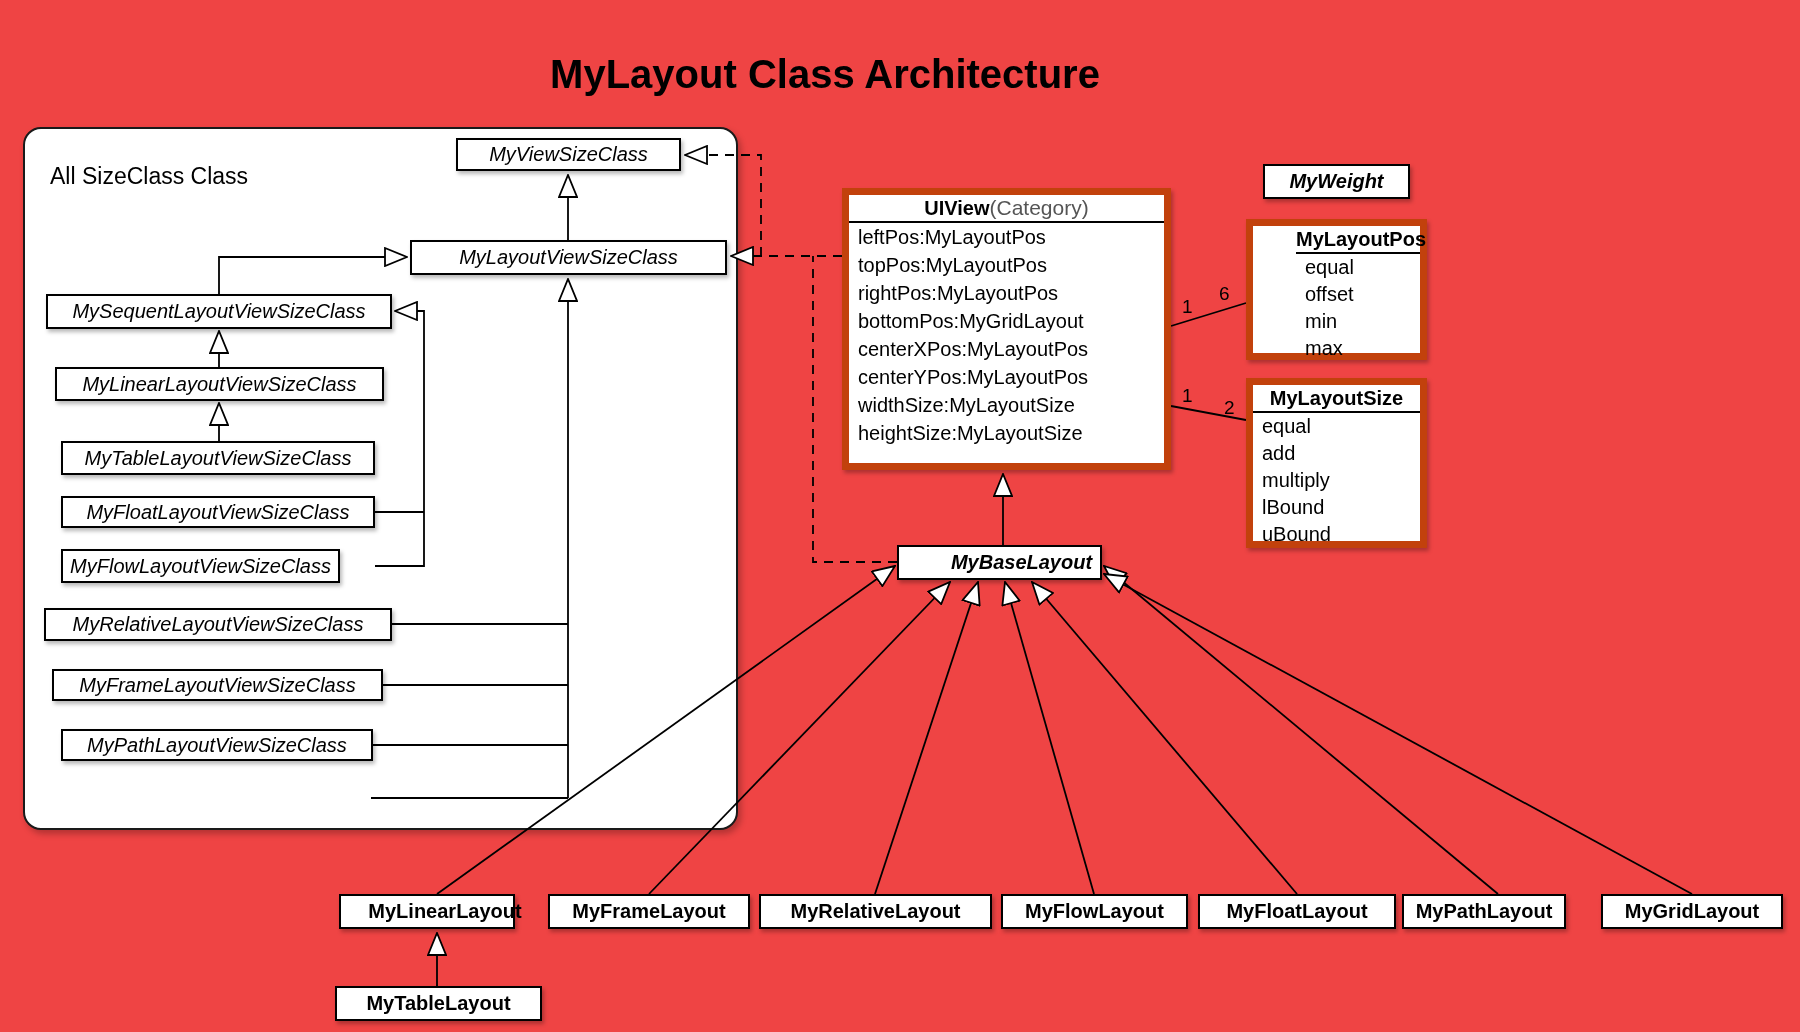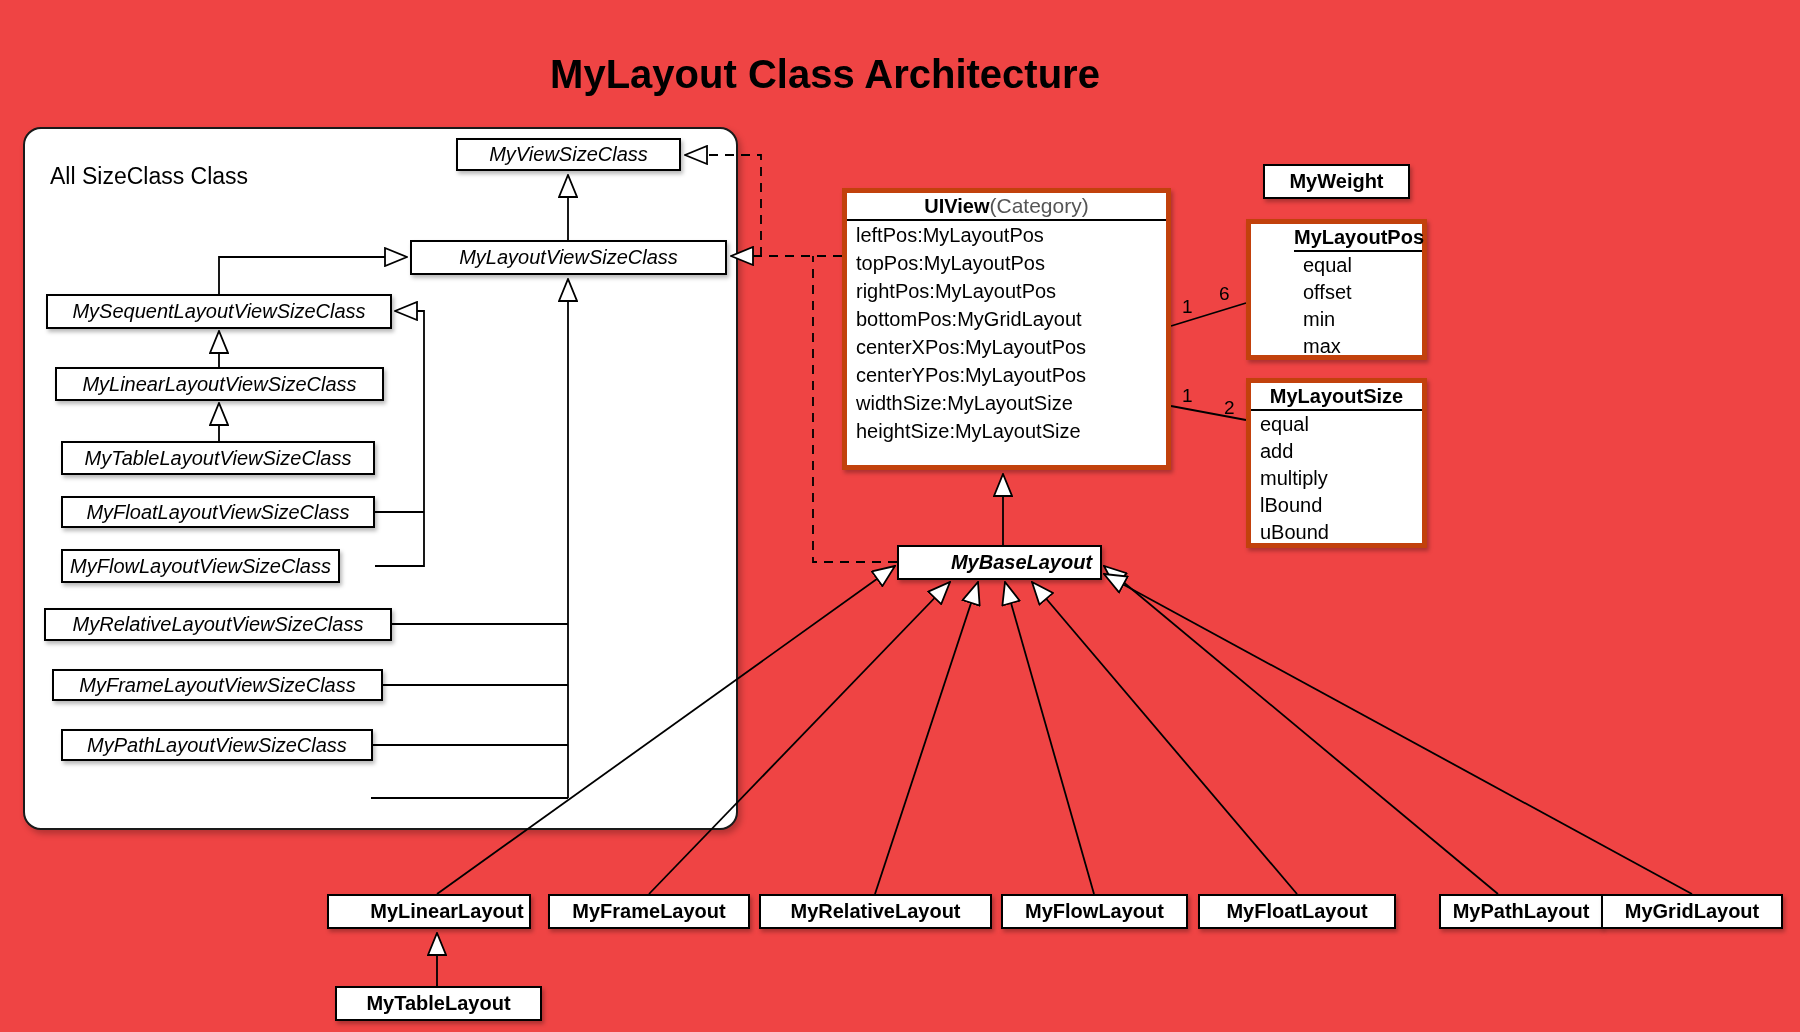"MyWeight" div.cls { font-style: none -> italic }
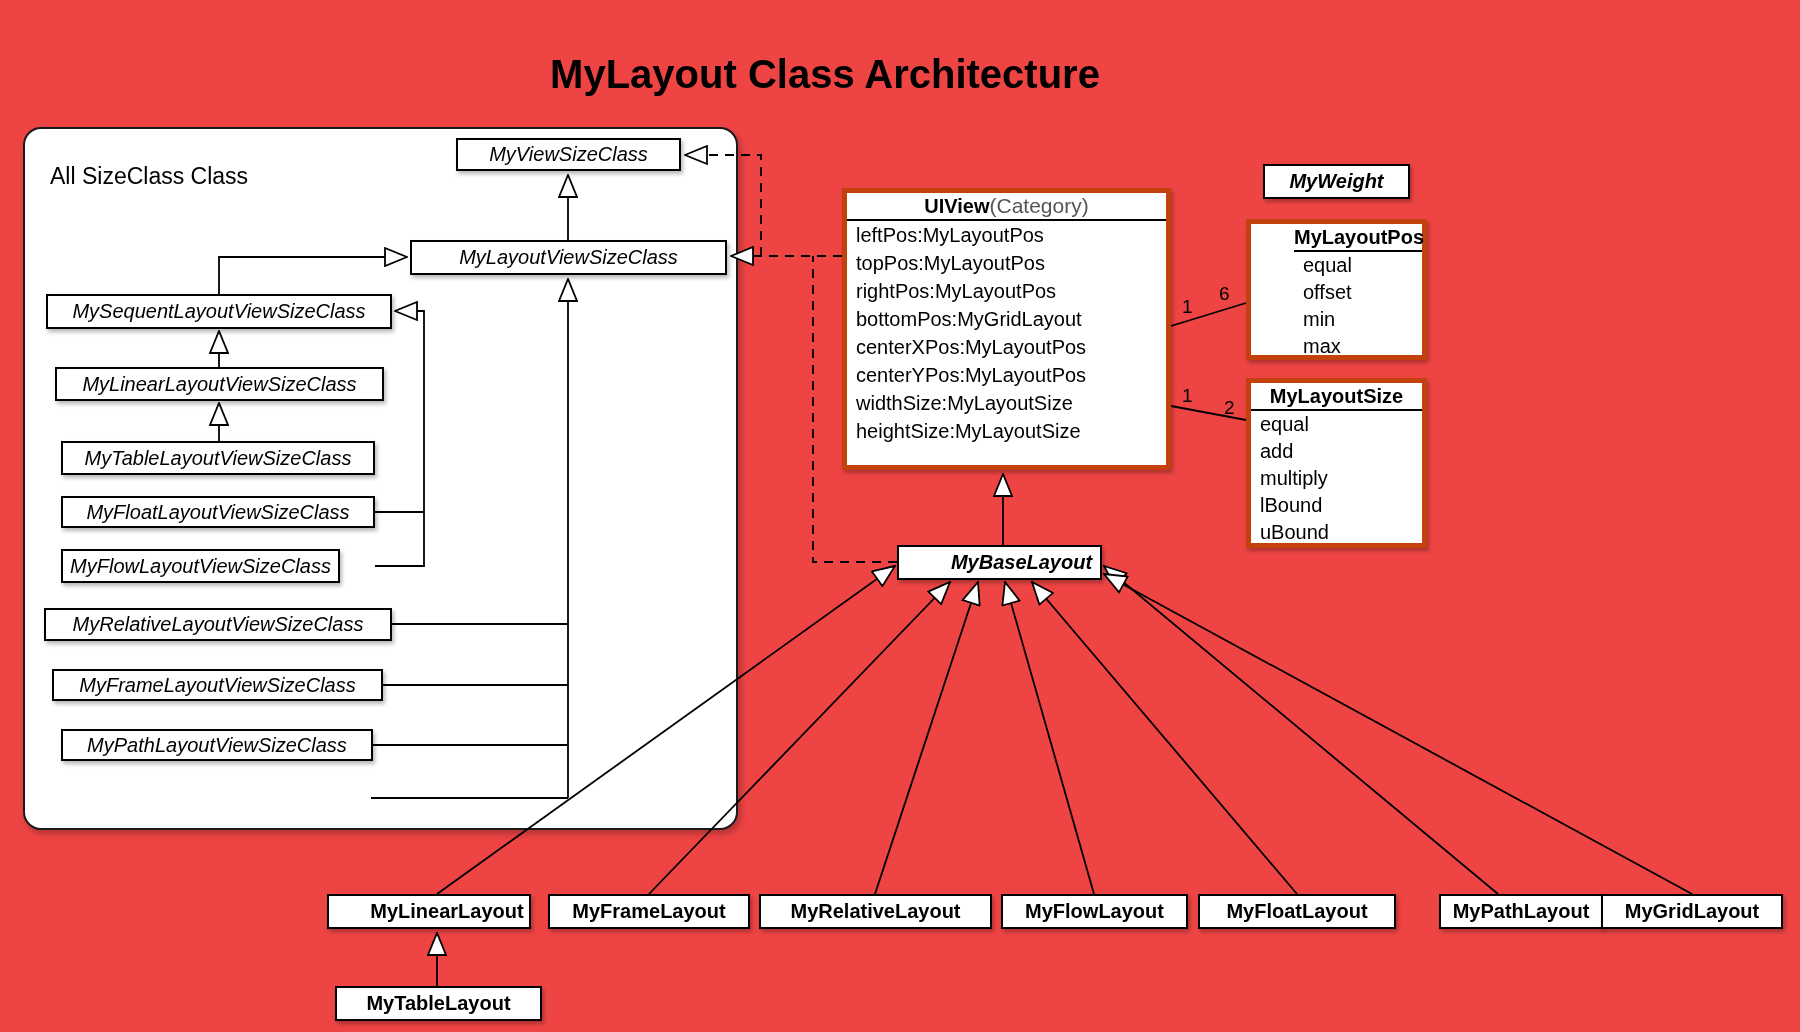"UIView(Category)" .cpd { border: 5px solid #c2410c -> 7px solid #c2410c }
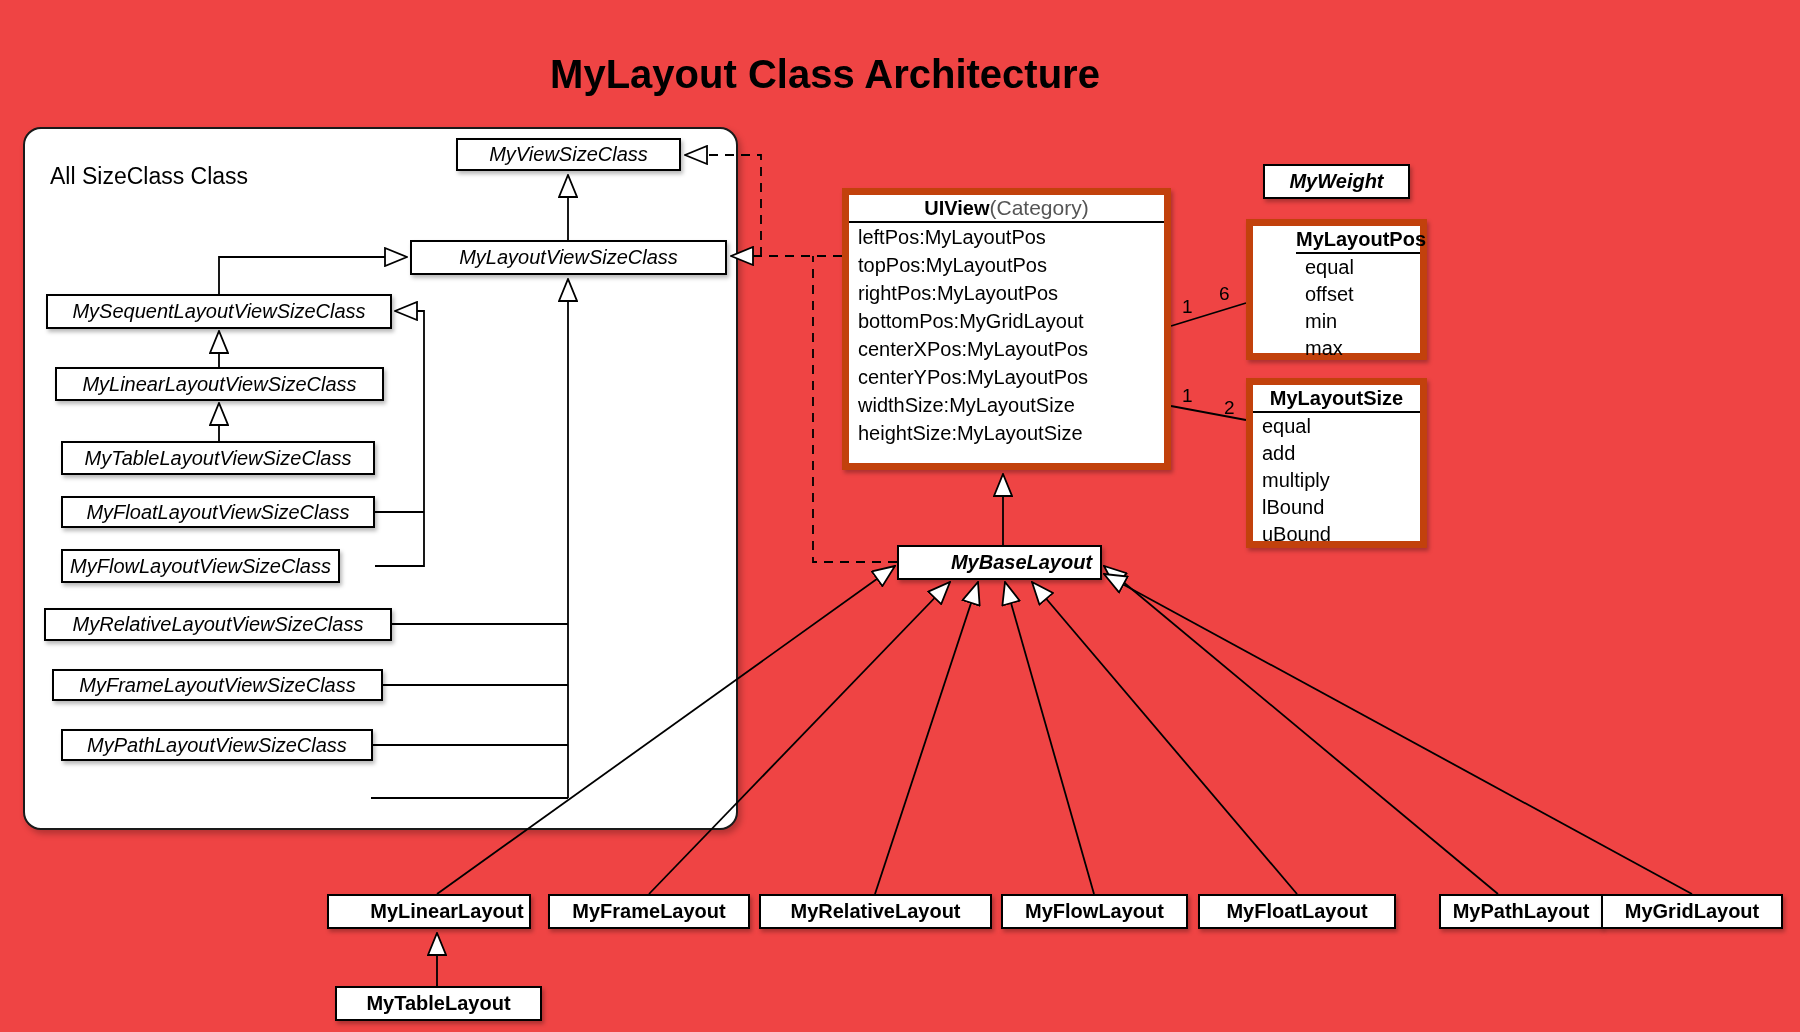"MyLinearLayout" div.cls { left: 327px -> 339px; width: 204px -> 176px }
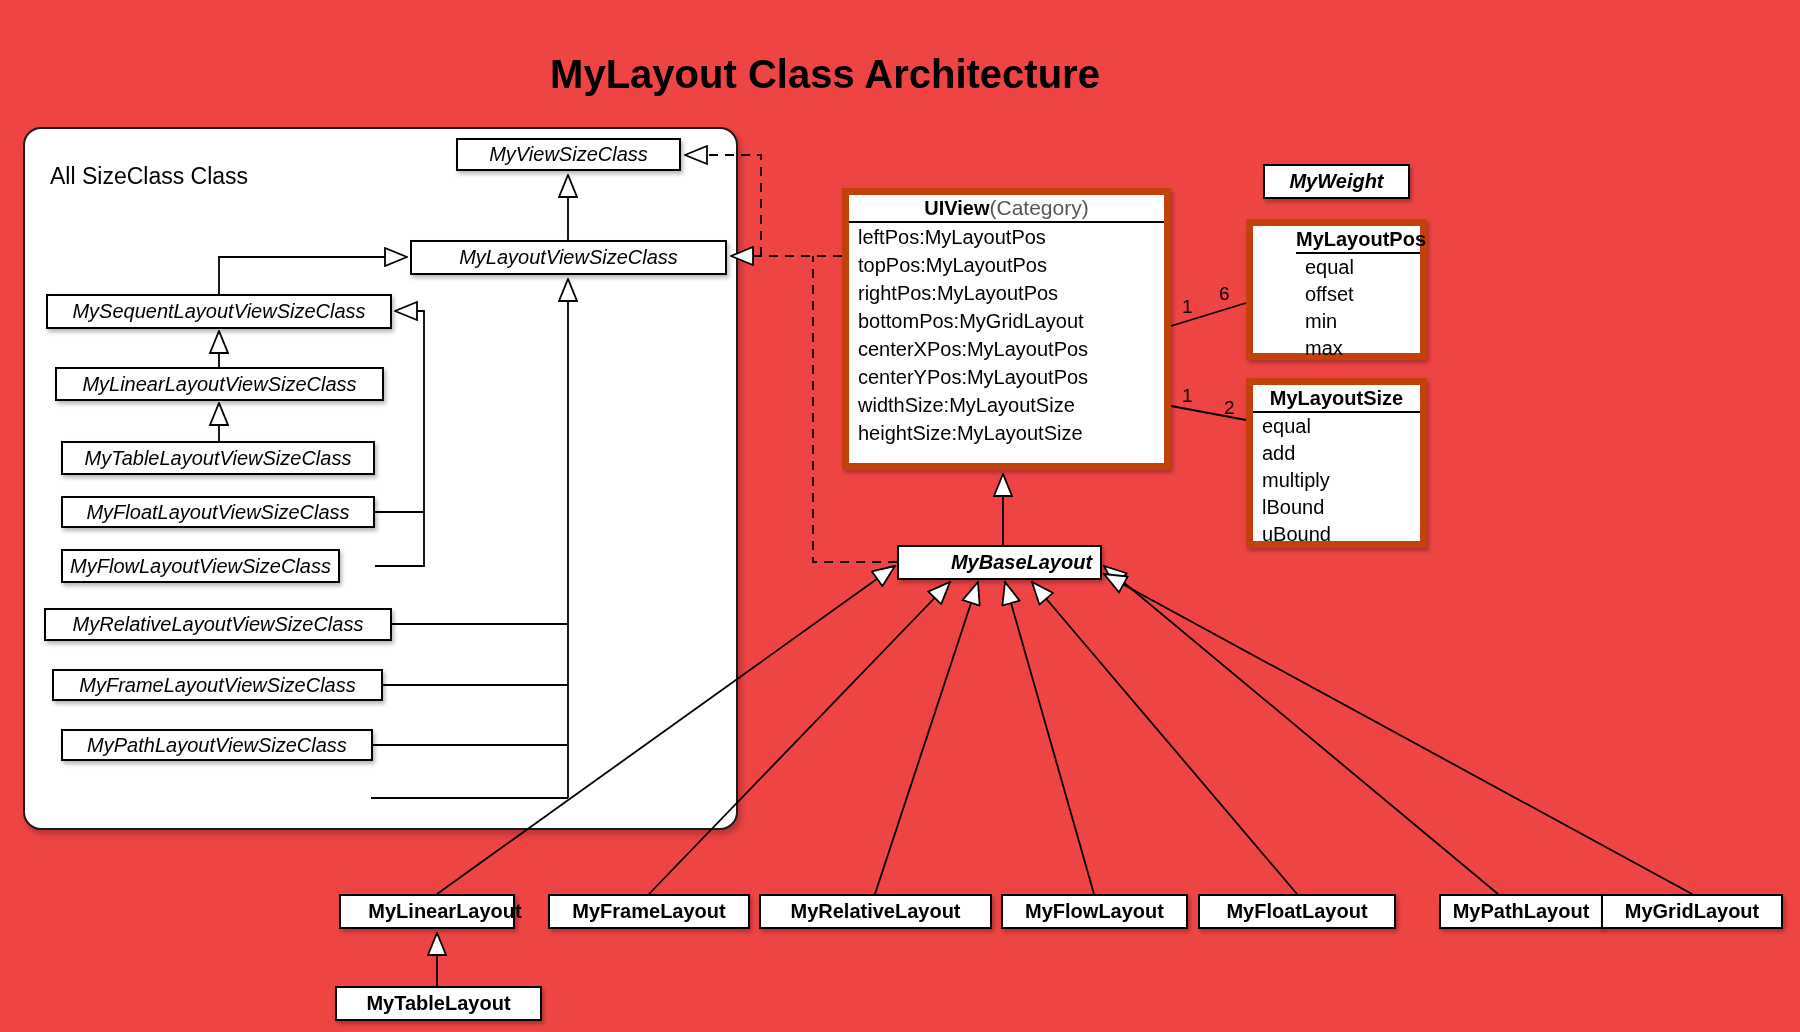"MyPathLayout" div.cls { margin-left: 37px -> none }
